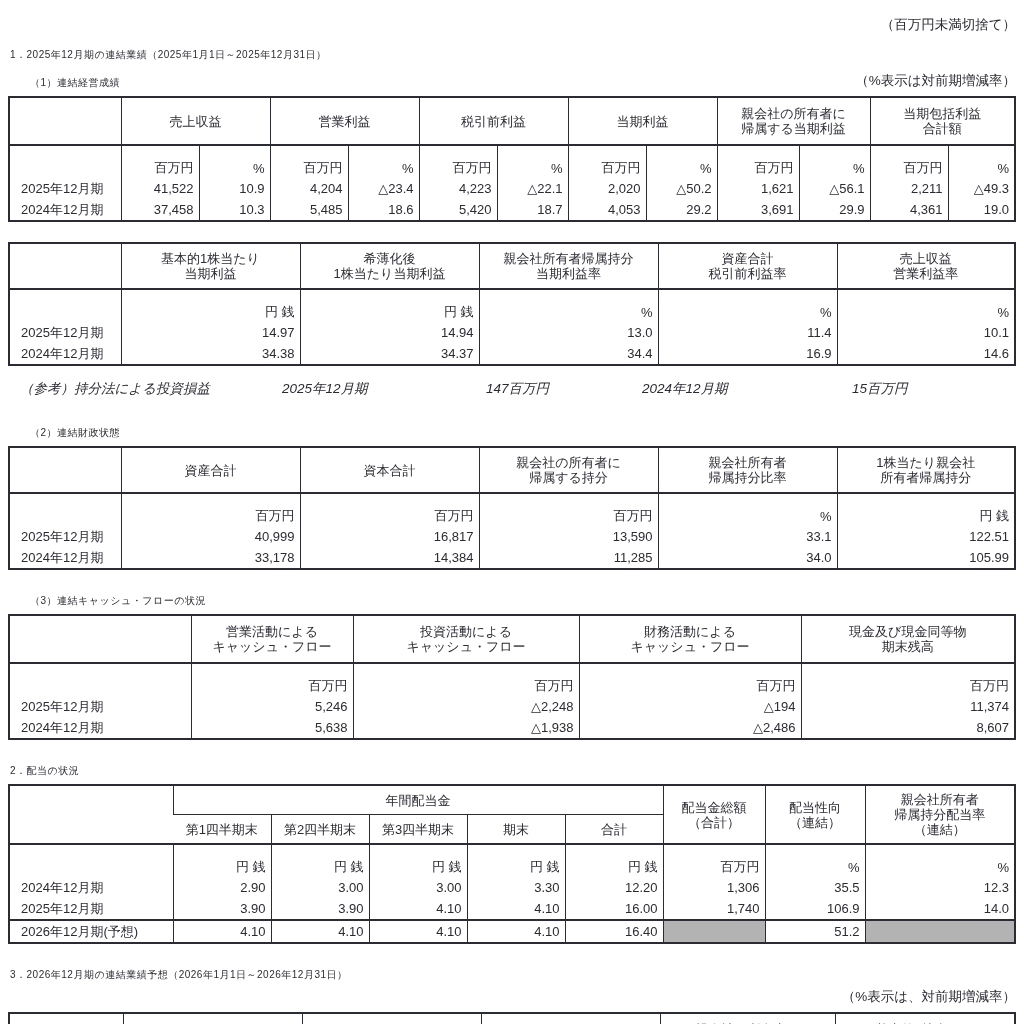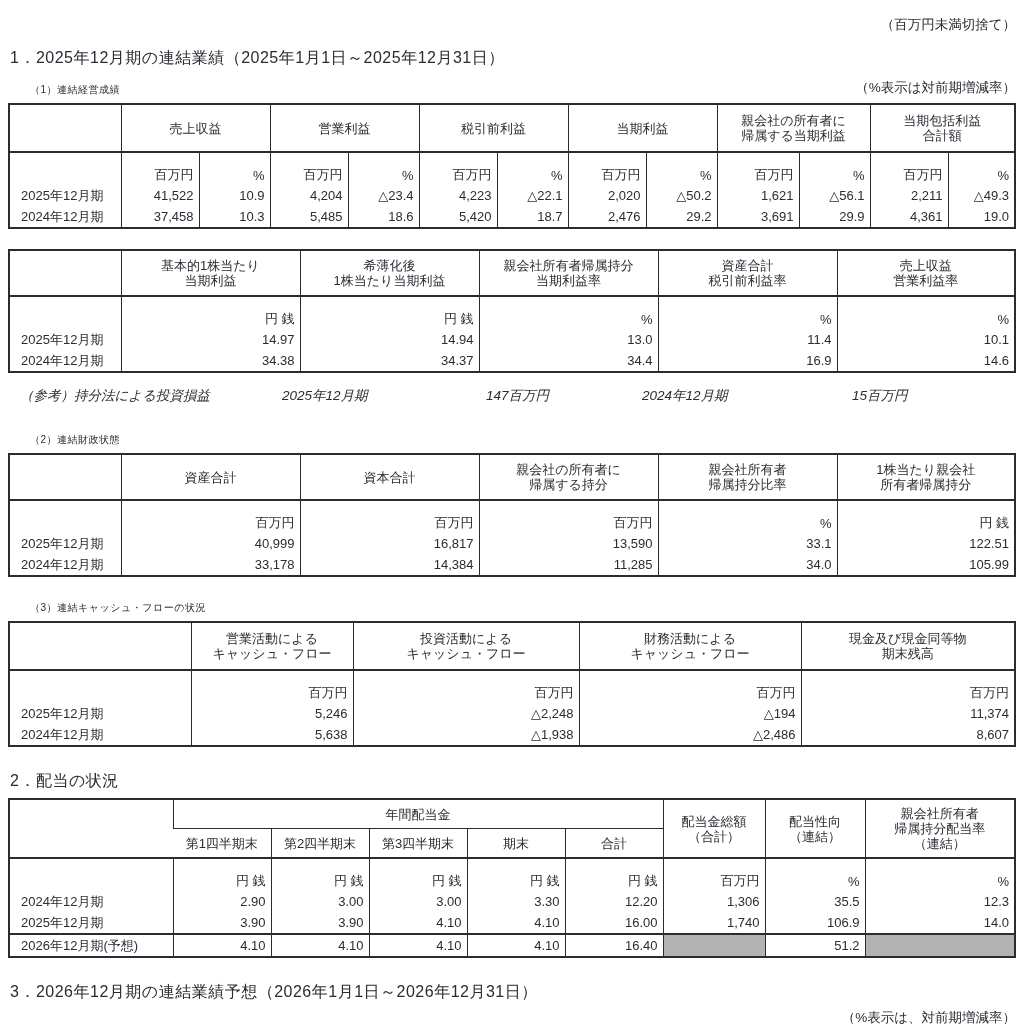"1．2025年12月期の連結業績（2025年1月1日～2025年12月31日）" .h-main { font-size: 16px -> 10px }
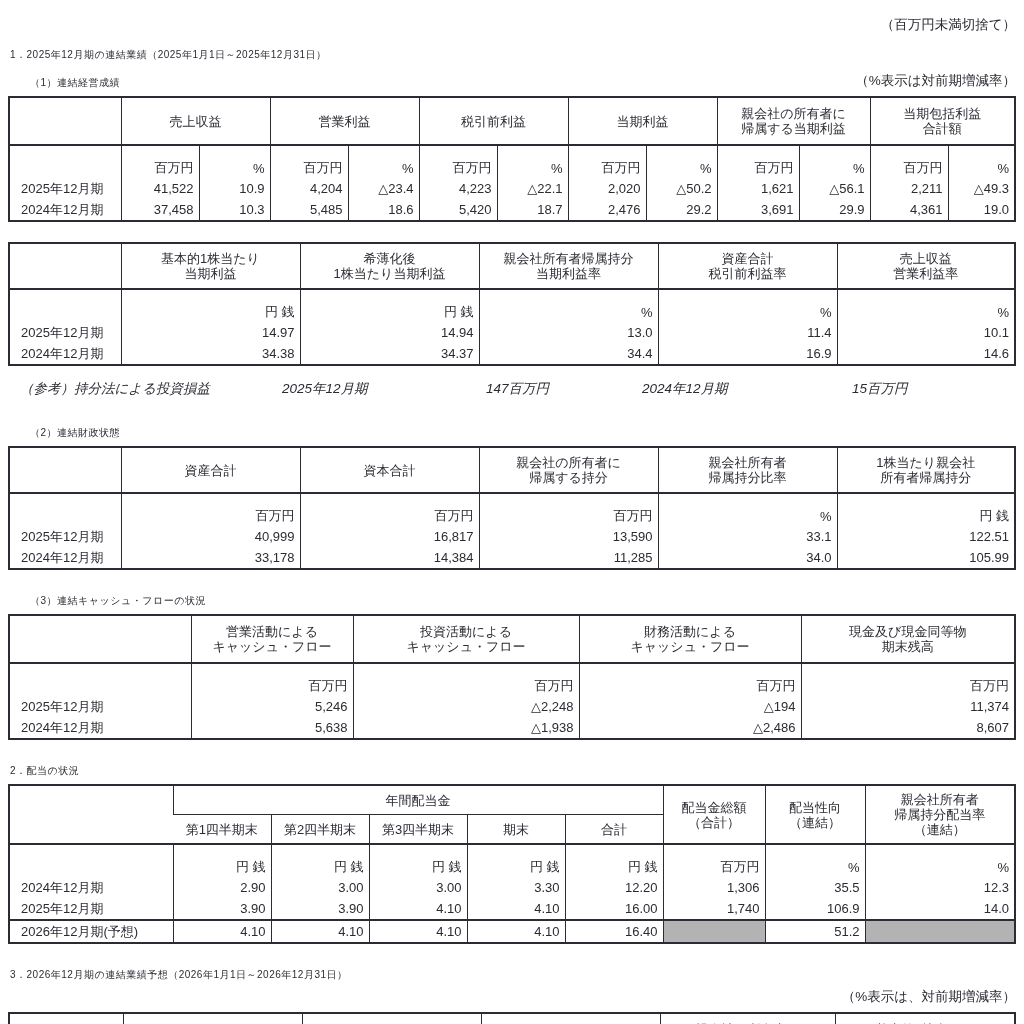"2,476" td.num { text: 2,476 -> 4,053 }
